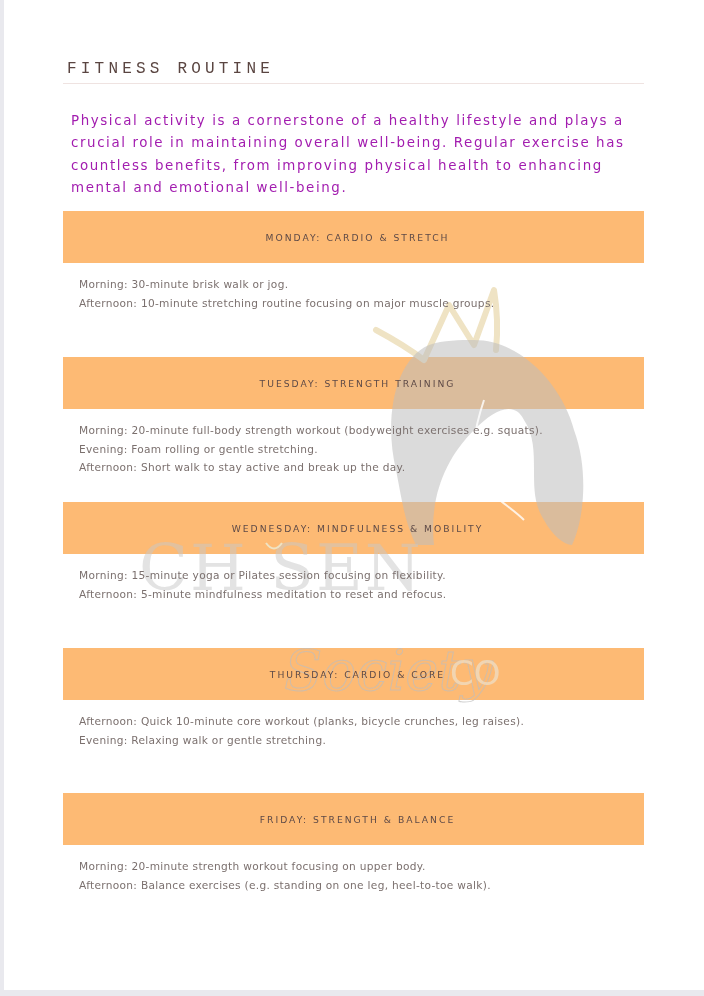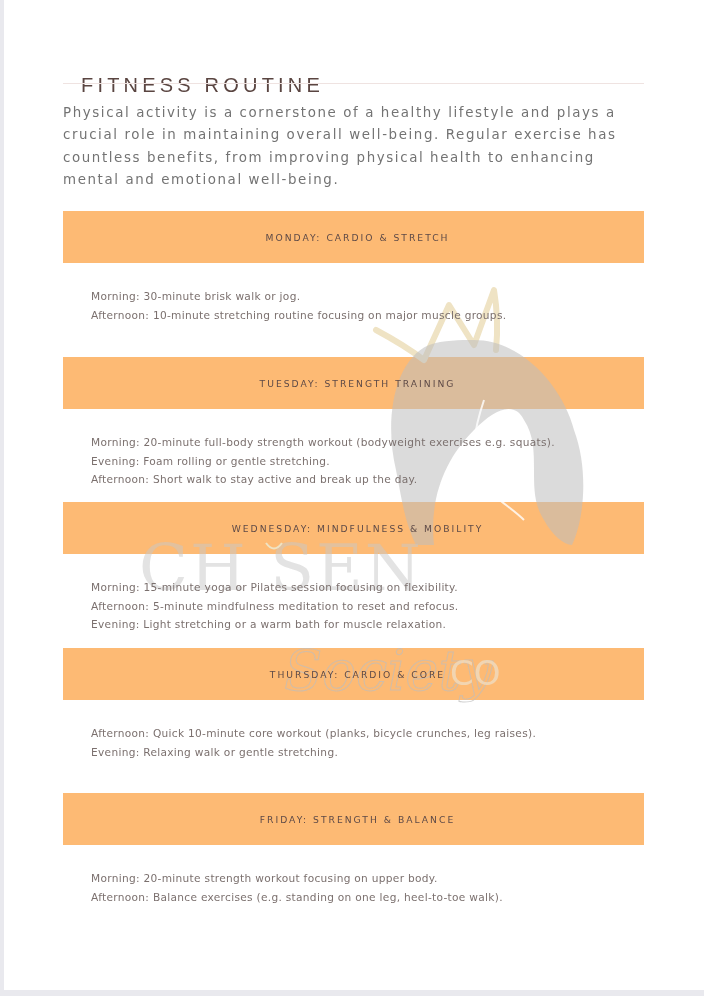"FITNESS ROUTINE" .title { font-family: Liberation Sans, sans-serif -> Liberation Mono, monospace; font-size: 20px -> 16px; margin: 18px -> 4px }
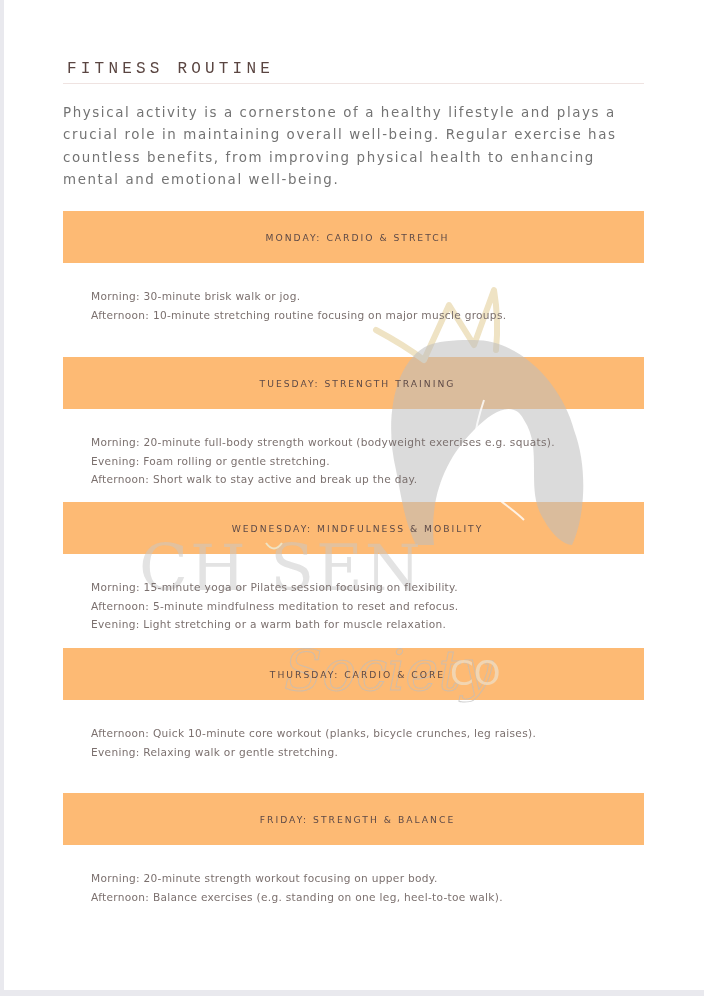"Physical activity is a cornerstone" .intro { color: #737373 -> #a21caf; margin: 0 -> 8px }
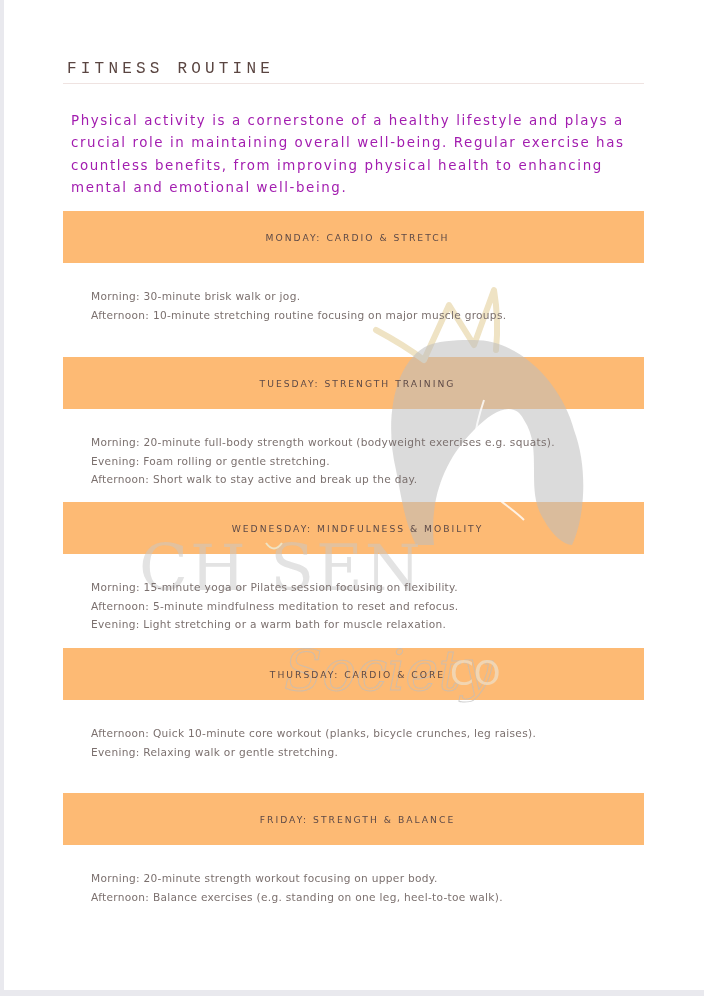"Morning: 30-minute brisk walk or" .day-items { margin: 12px -> 0 }
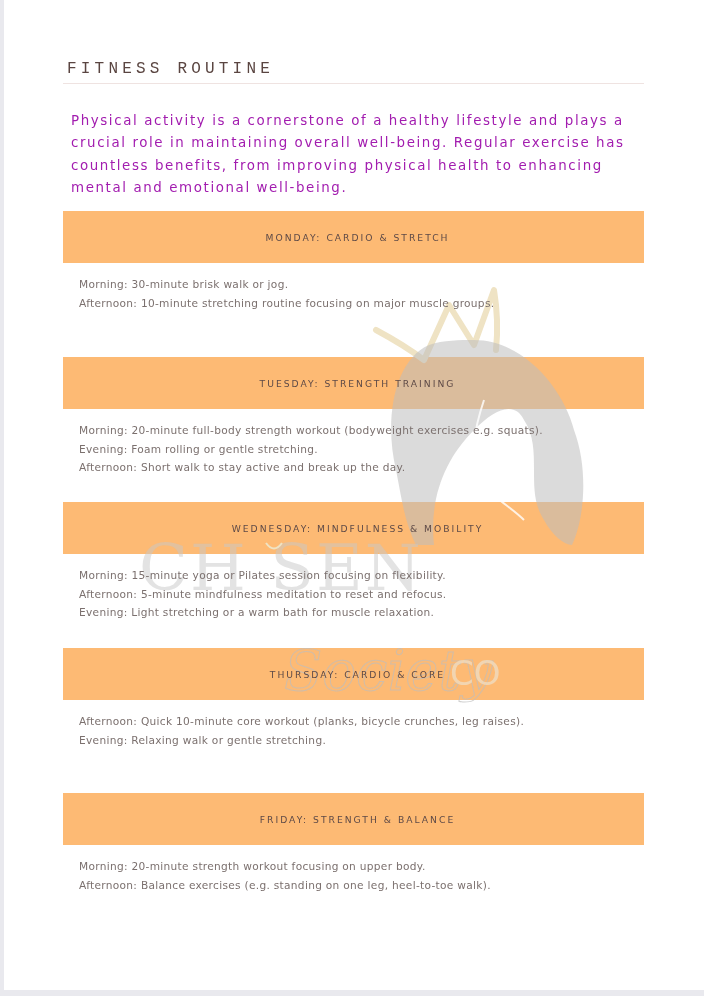"Evening: Light stretching or a" li { html: <li>Evening: Light stretching or a warm bath for muscle relaxation.</li> -> none }
